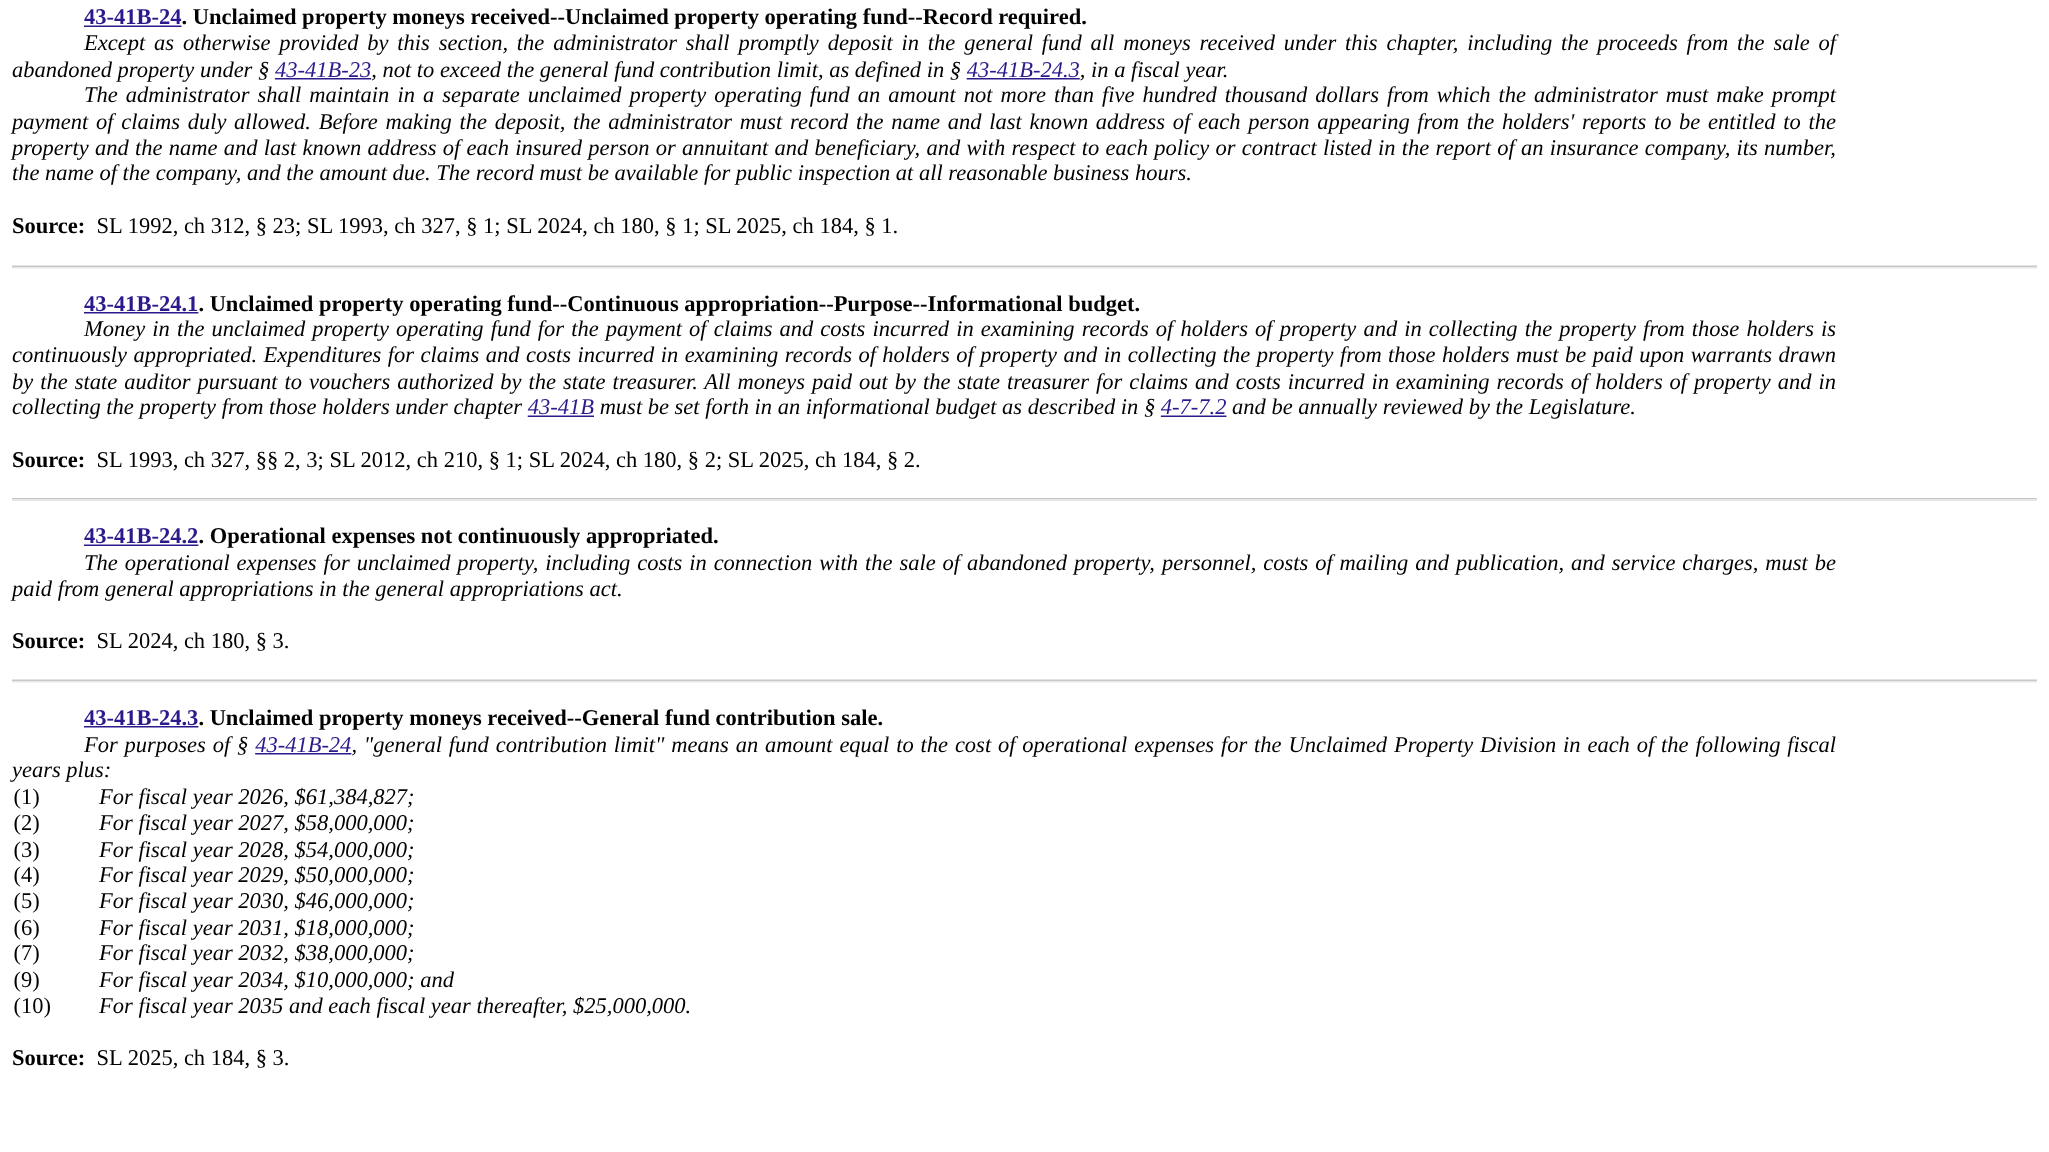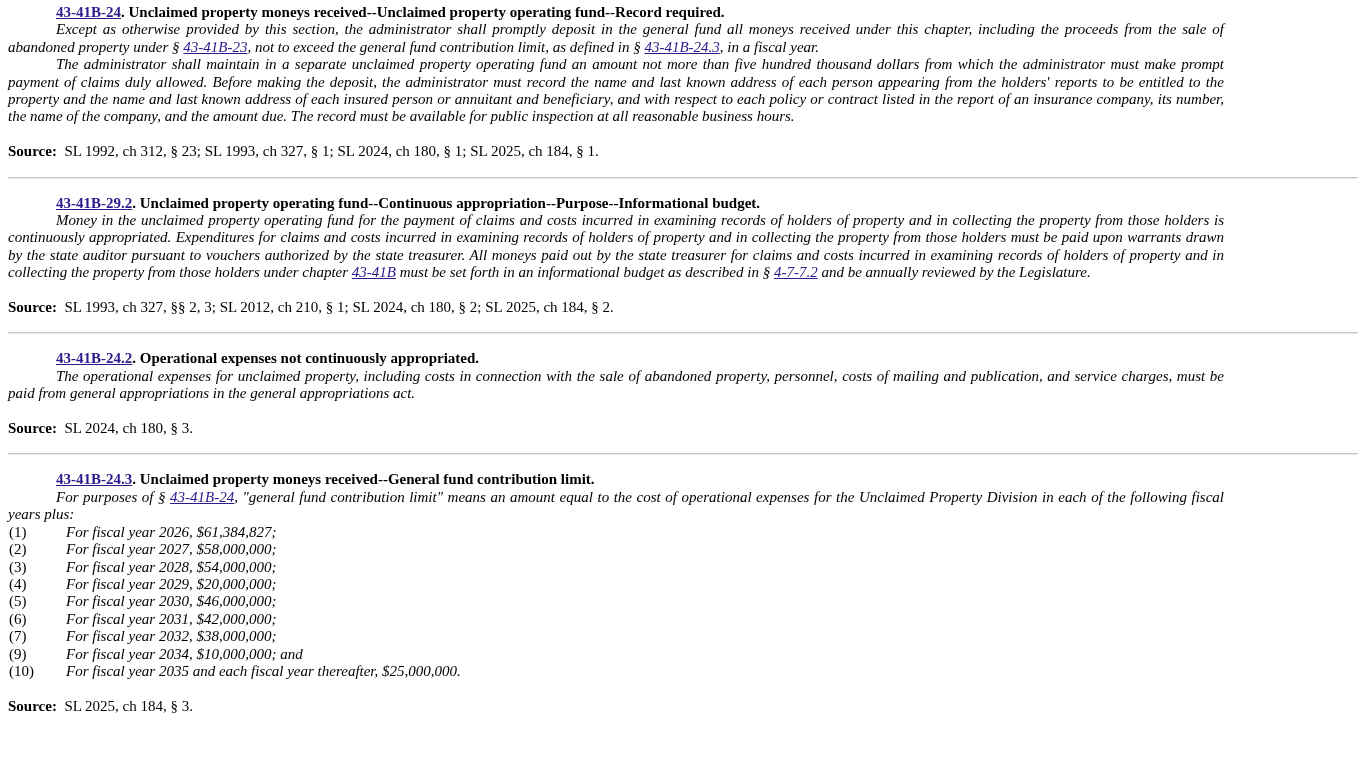"43-41B-29.2" a.statute-link { text: 43-41B-29.2 -> 43-41B-24.1 }
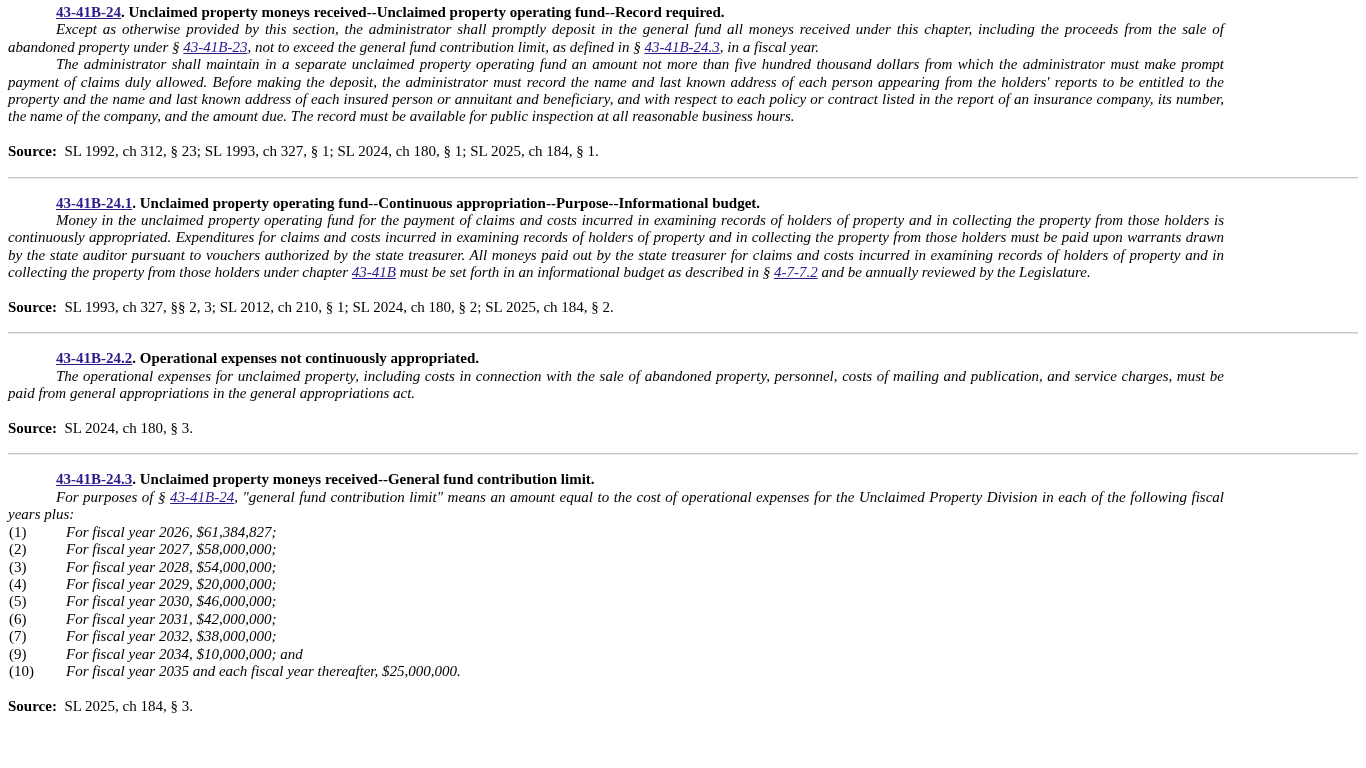". Unclaimed property moneys received--General" span { text: limit -> sale }
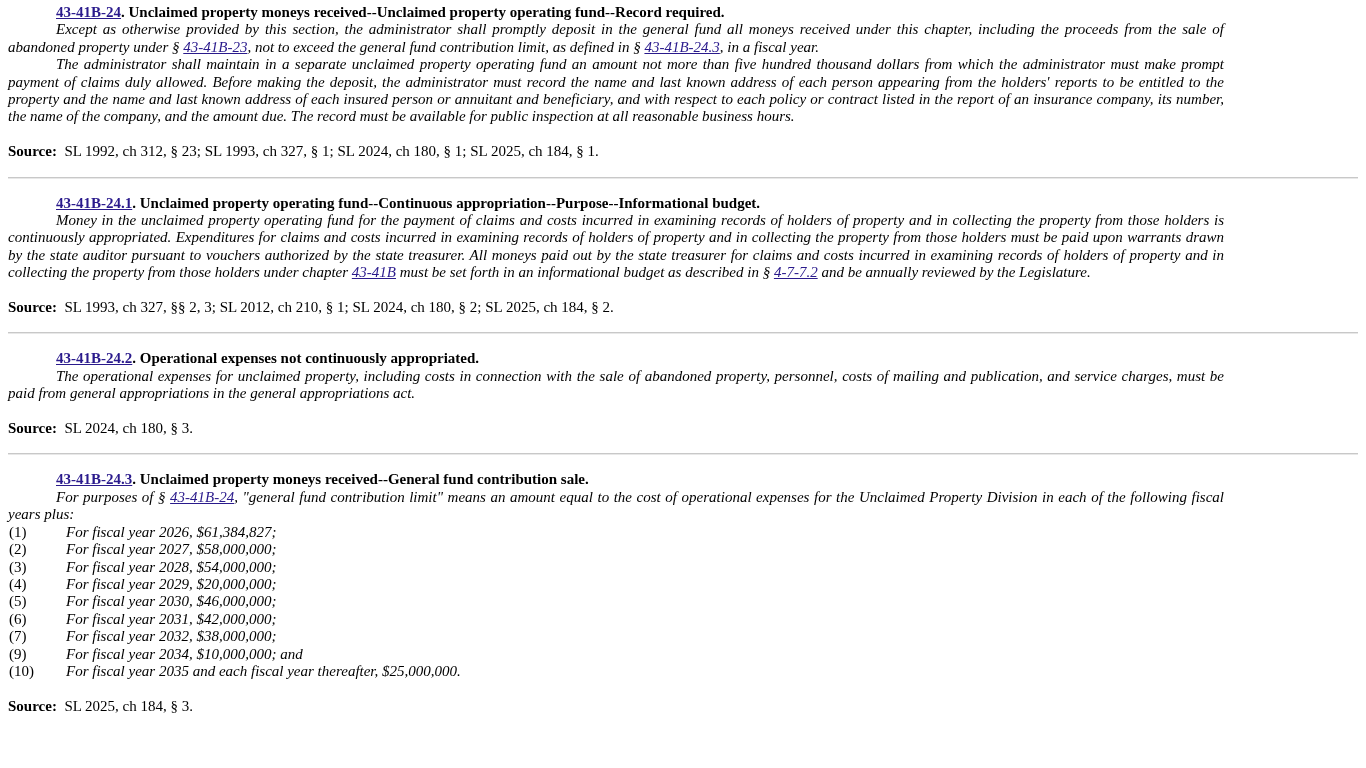"For fiscal year 2029, $20,000,000;" span.li-text { text: $20,000,000 -> $50,000,000 }
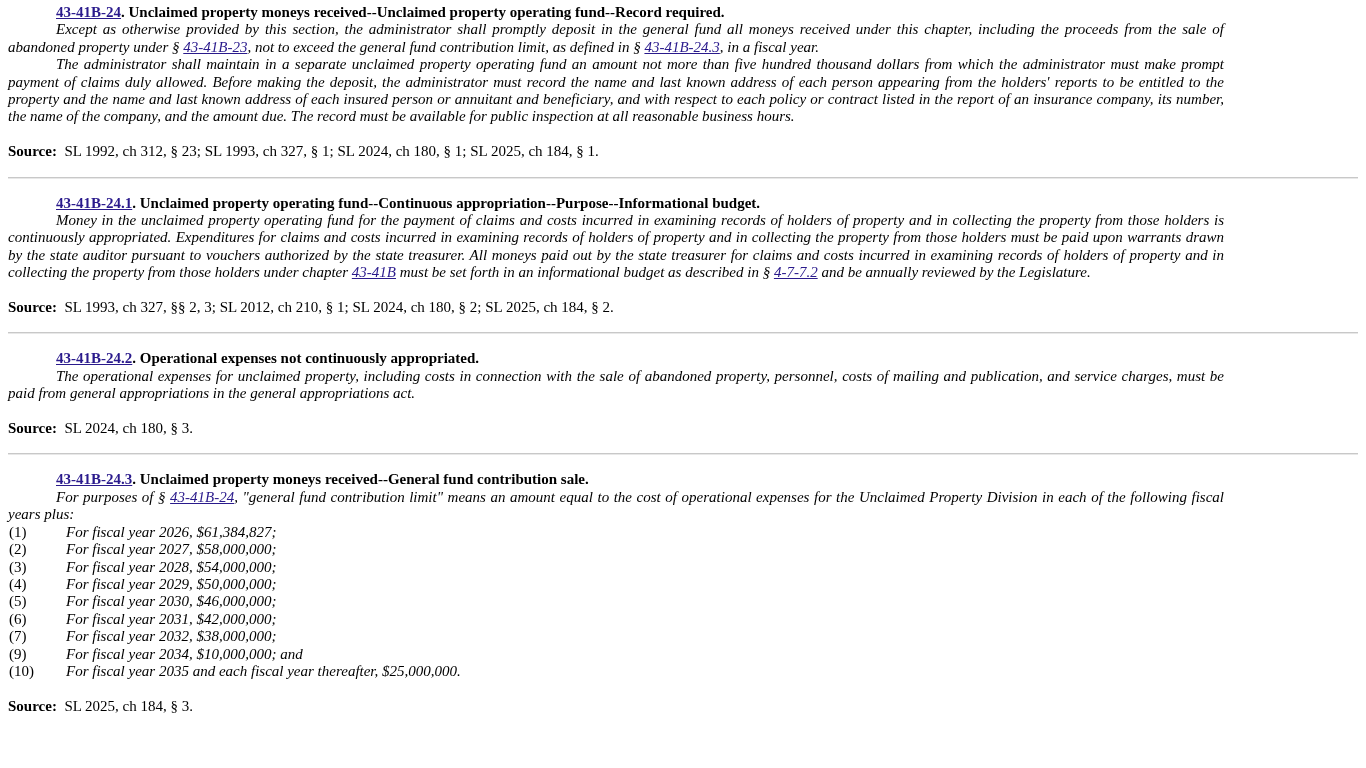"For fiscal year 2031, $42,000,000;" span.li-text { text: $42,000,000 -> $18,000,000 }
